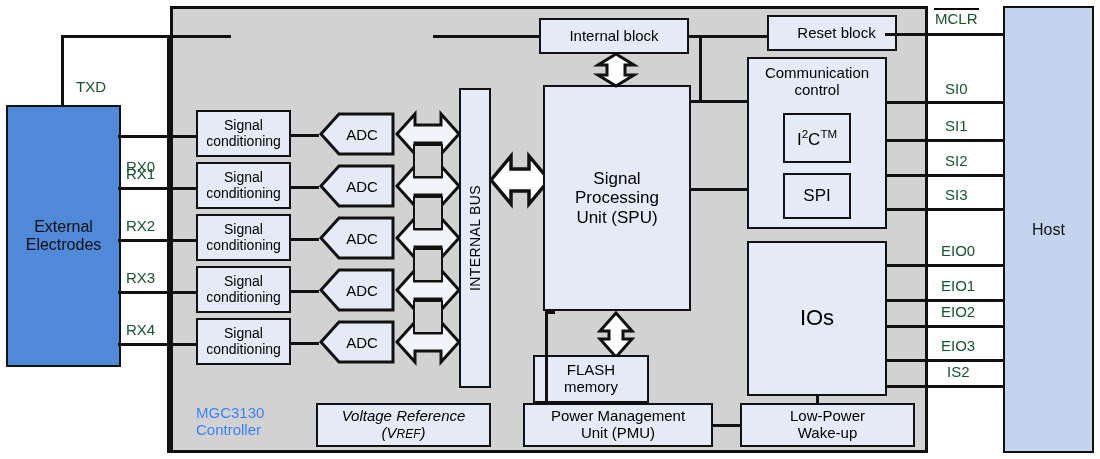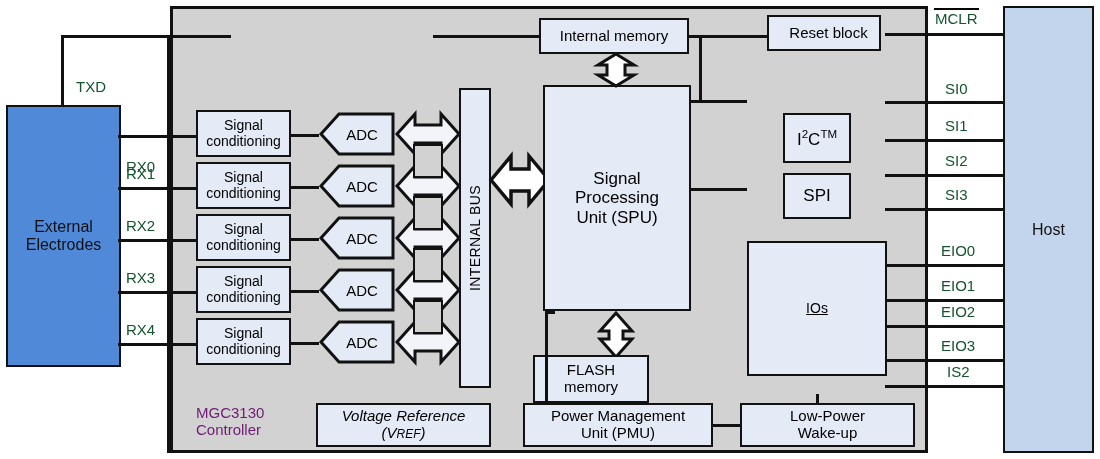"Internal memory" span { text: memory -> block }
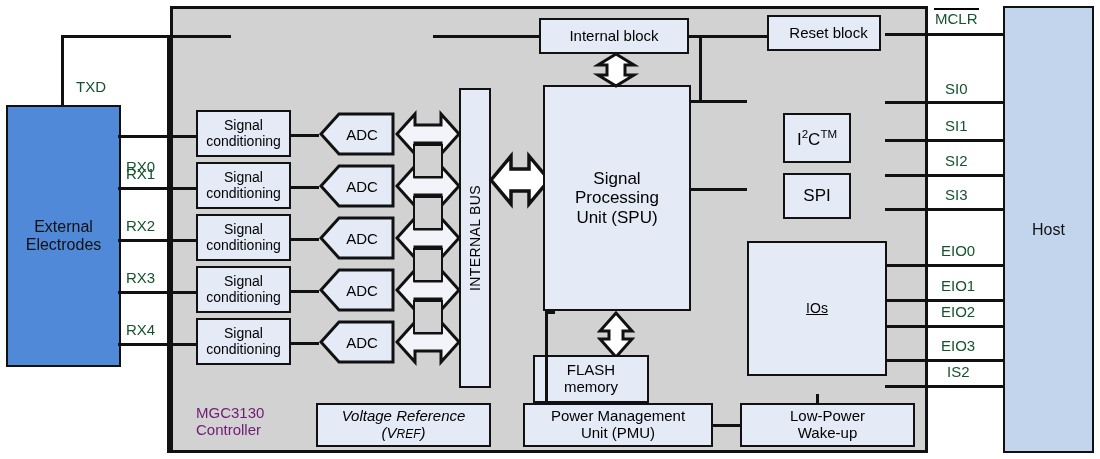"Reset block" div.abs { width: 114px -> 130px }
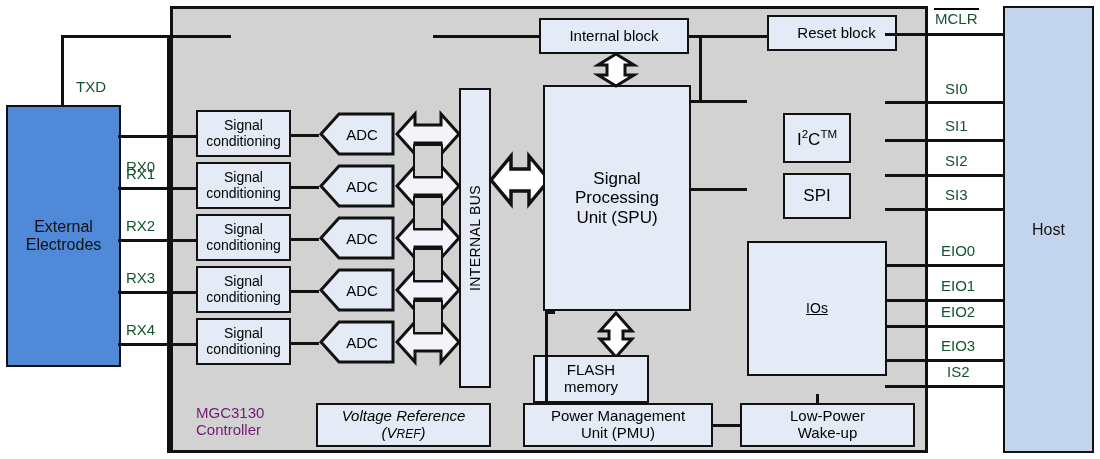"Communication" div.abs { html: none -> <div> <div> <div>Communication</div> <div>control</div> </div> </div> }
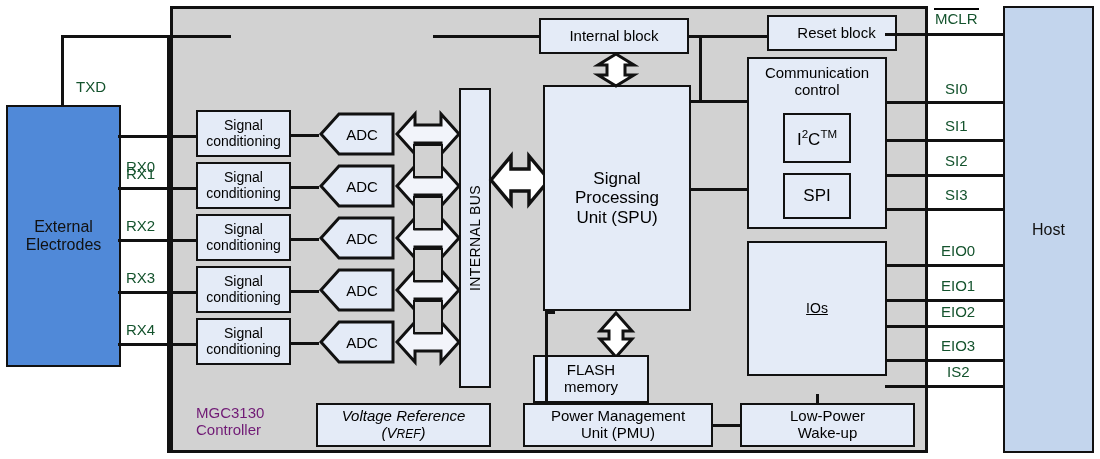"IOs" div.abs { font-size: 14px -> 22px; height: 135px -> 155px; text-decoration: underline -> none }
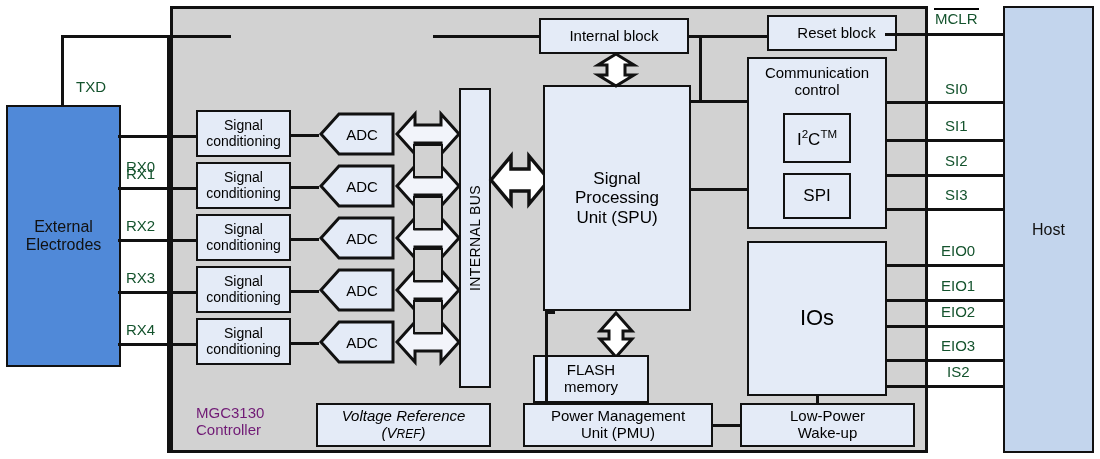"MGC3130" .mcu-label { color: #701a75 -> #3b82f6 }
